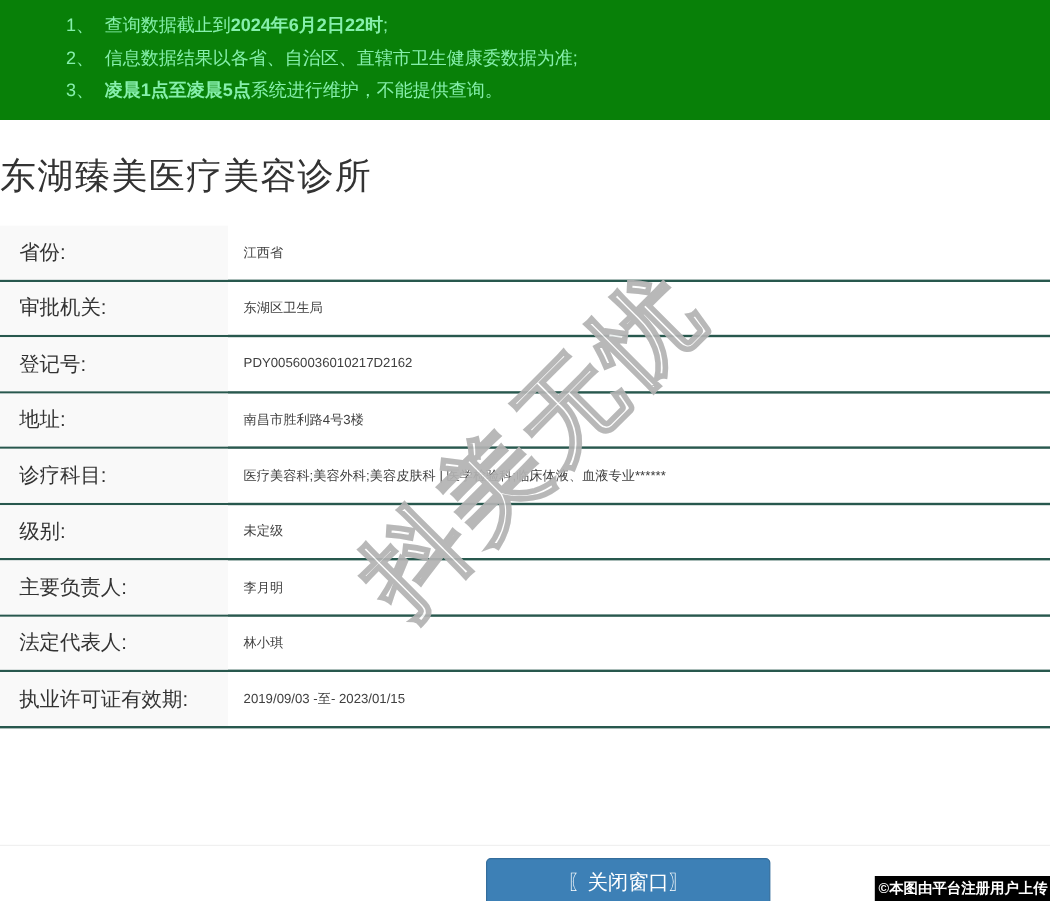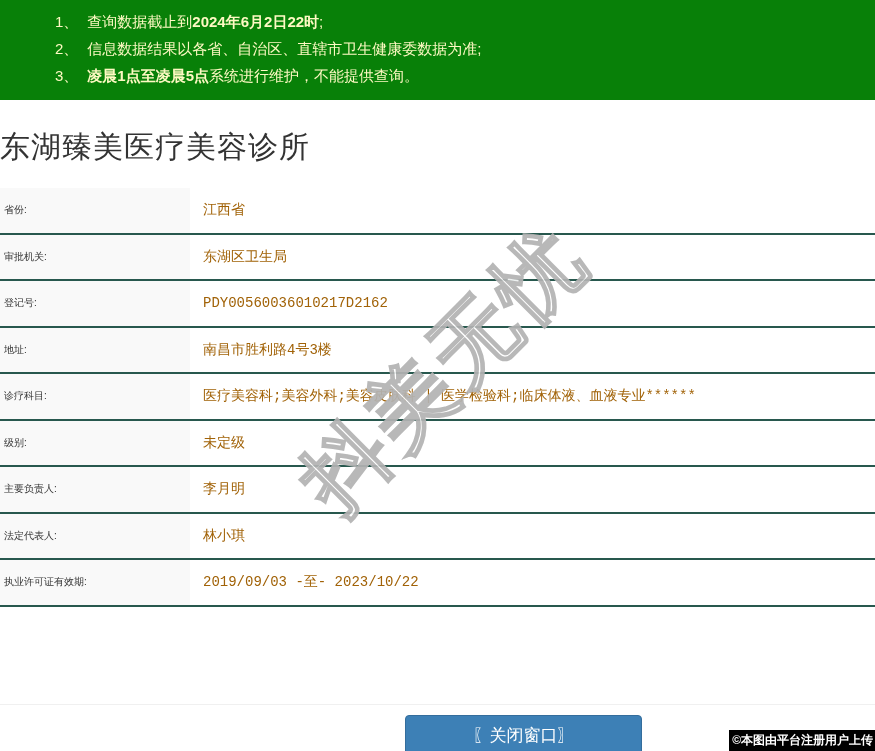"1、 查询数据截止到2024年6月2日22时;" .notice-bar { color: #fef9c3 -> #86efac }
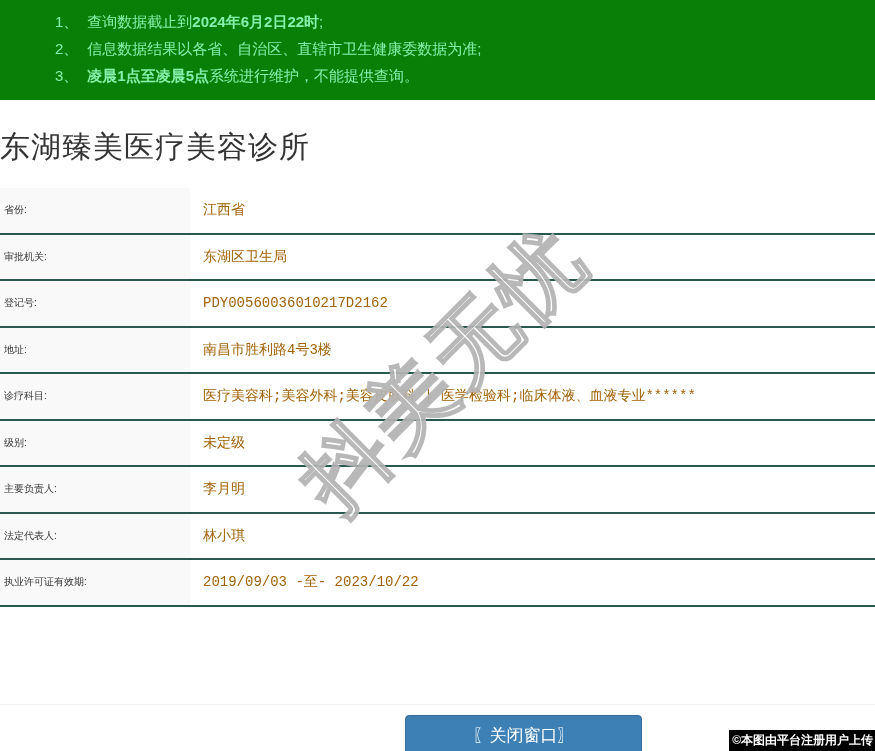"省份:" .cell-label { font-size: 10px -> 17px; padding-left: 4px -> 16px }
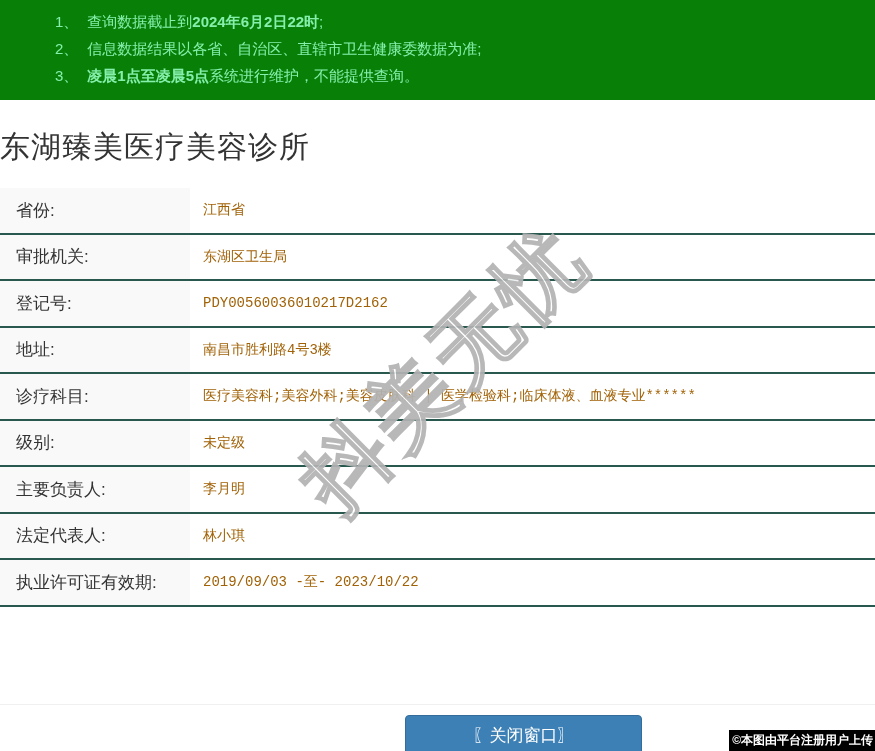"江西省" .cell-value { color: #a16207 -> #404040; font-family: Liberation Mono, monospace -> none; font-size: 14px -> 11px }
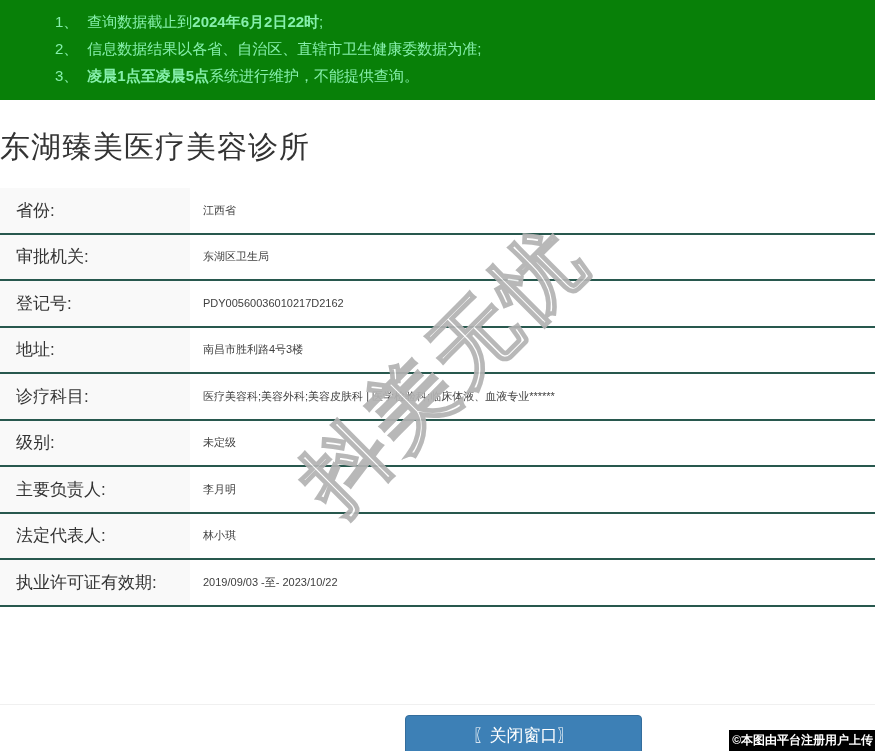"2019/09/03 -至- 2023/10/22" div.cell-value { text: 2023/10/22 -> 2023/01/15 }
